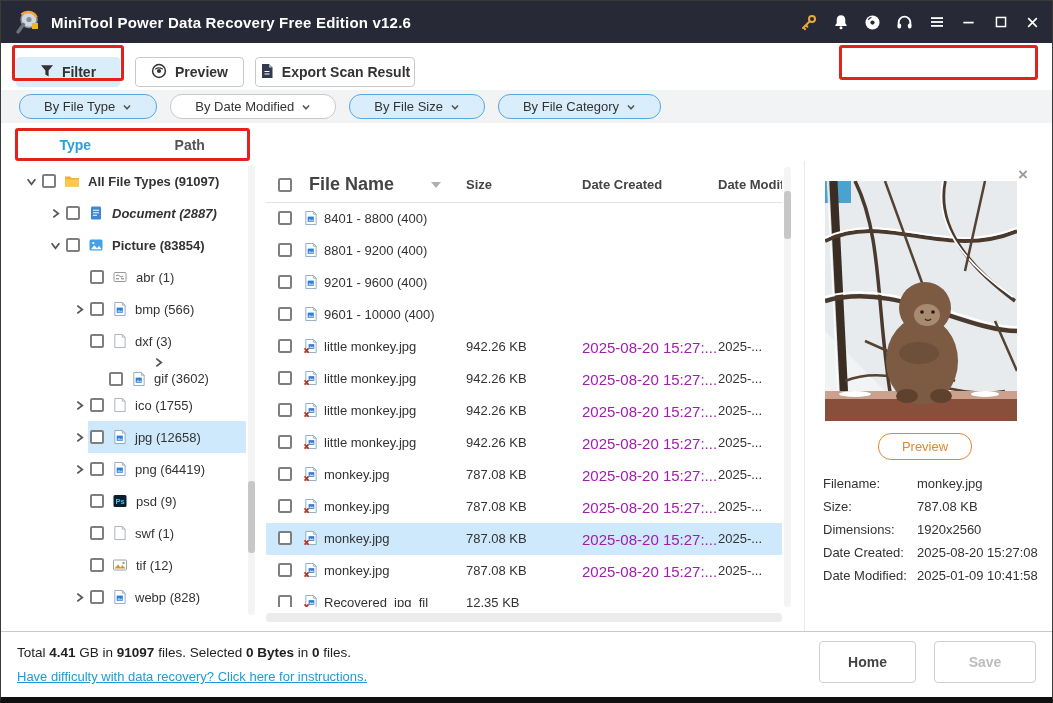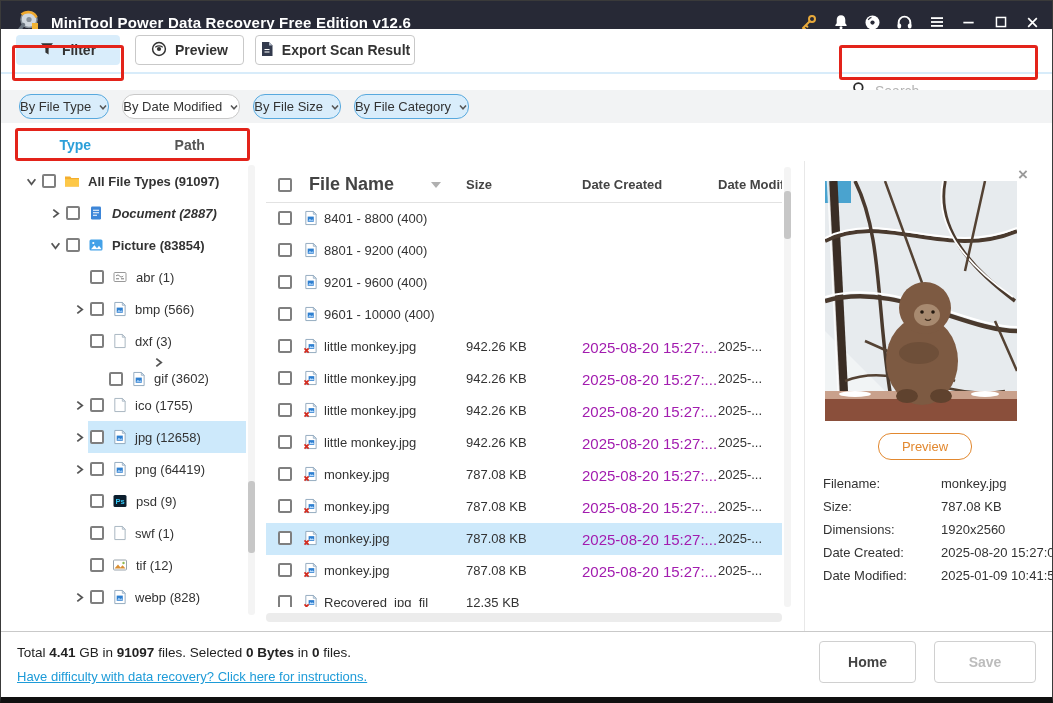"Filter" .toolbar { top: 28px -> 50px }
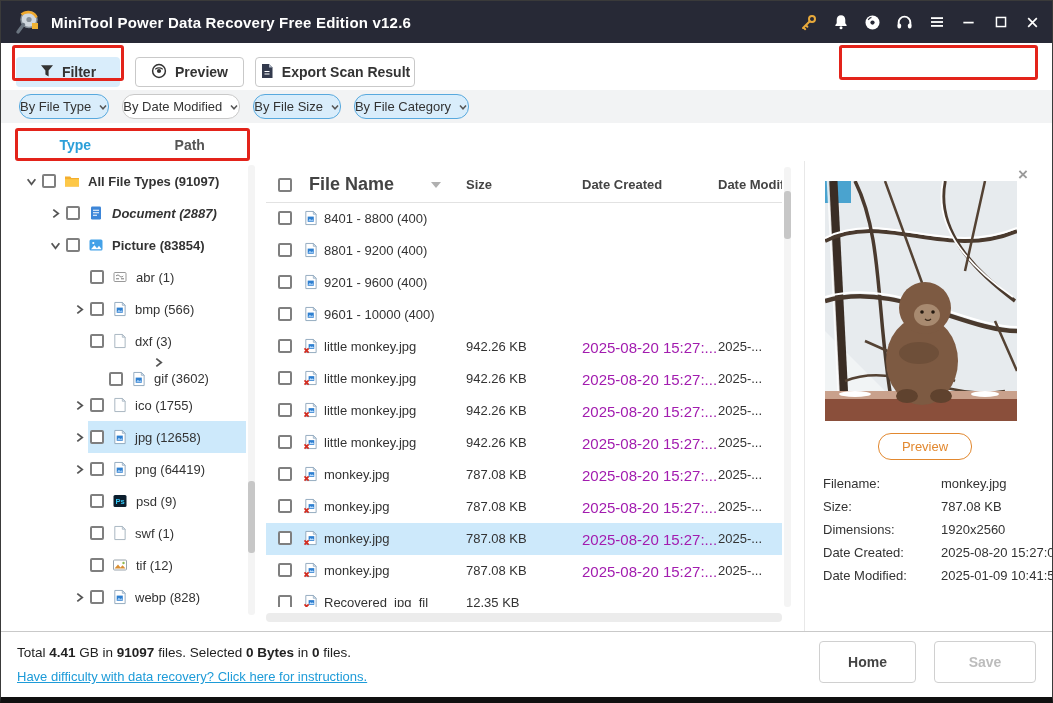"By File Type" .chip { padding: 0 0 -> 0 24px }
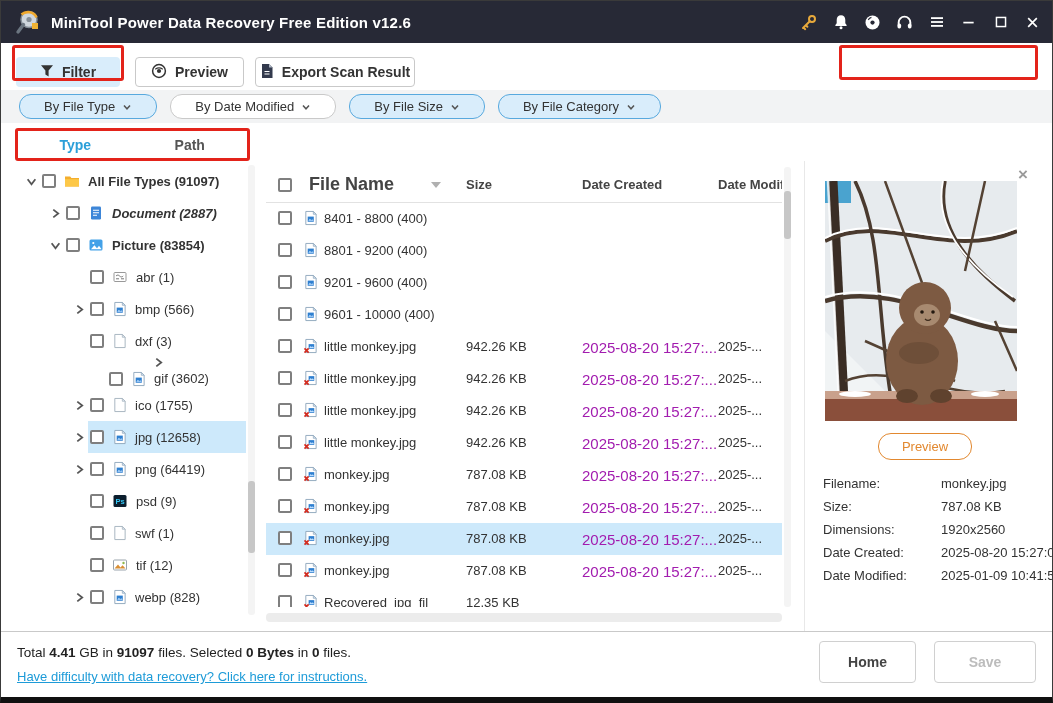"Filename:" .pv-field { gap: 24px -> none }
